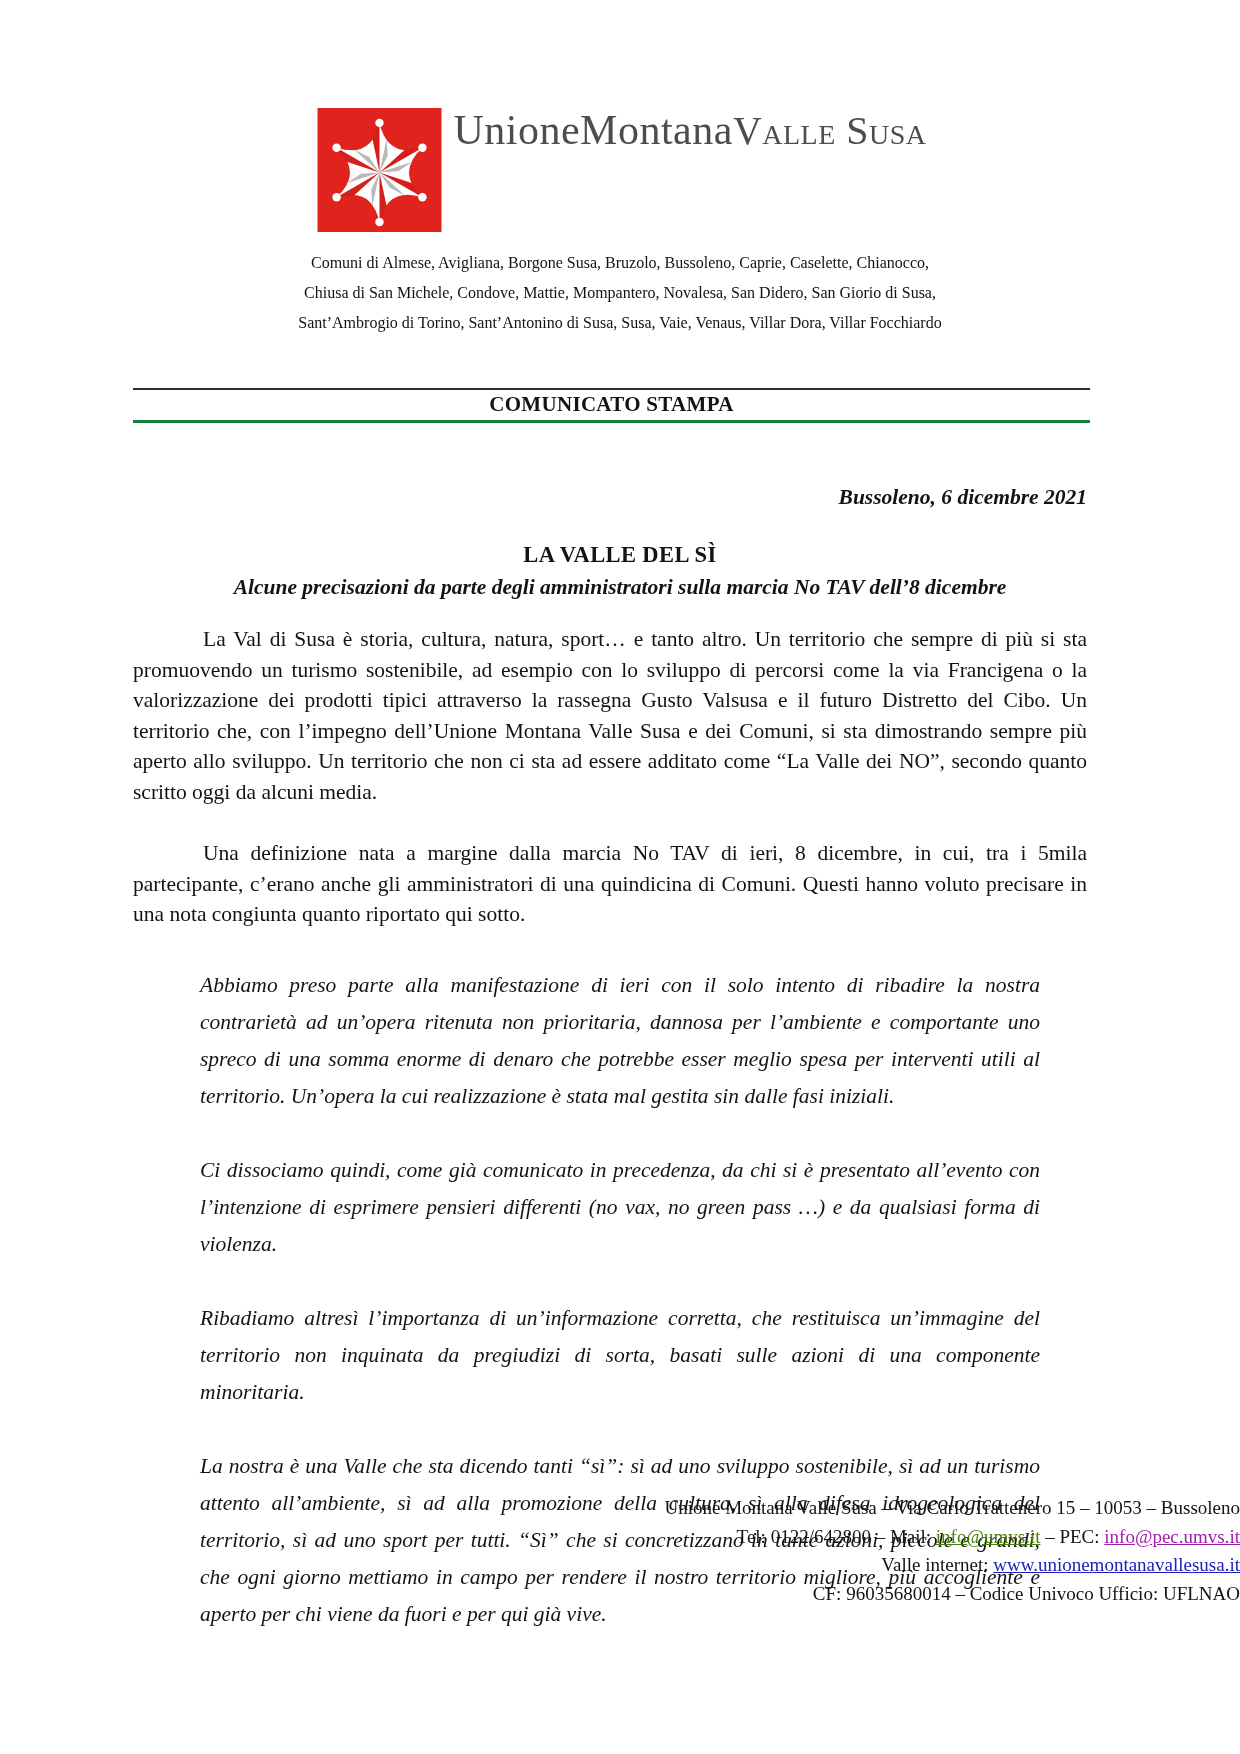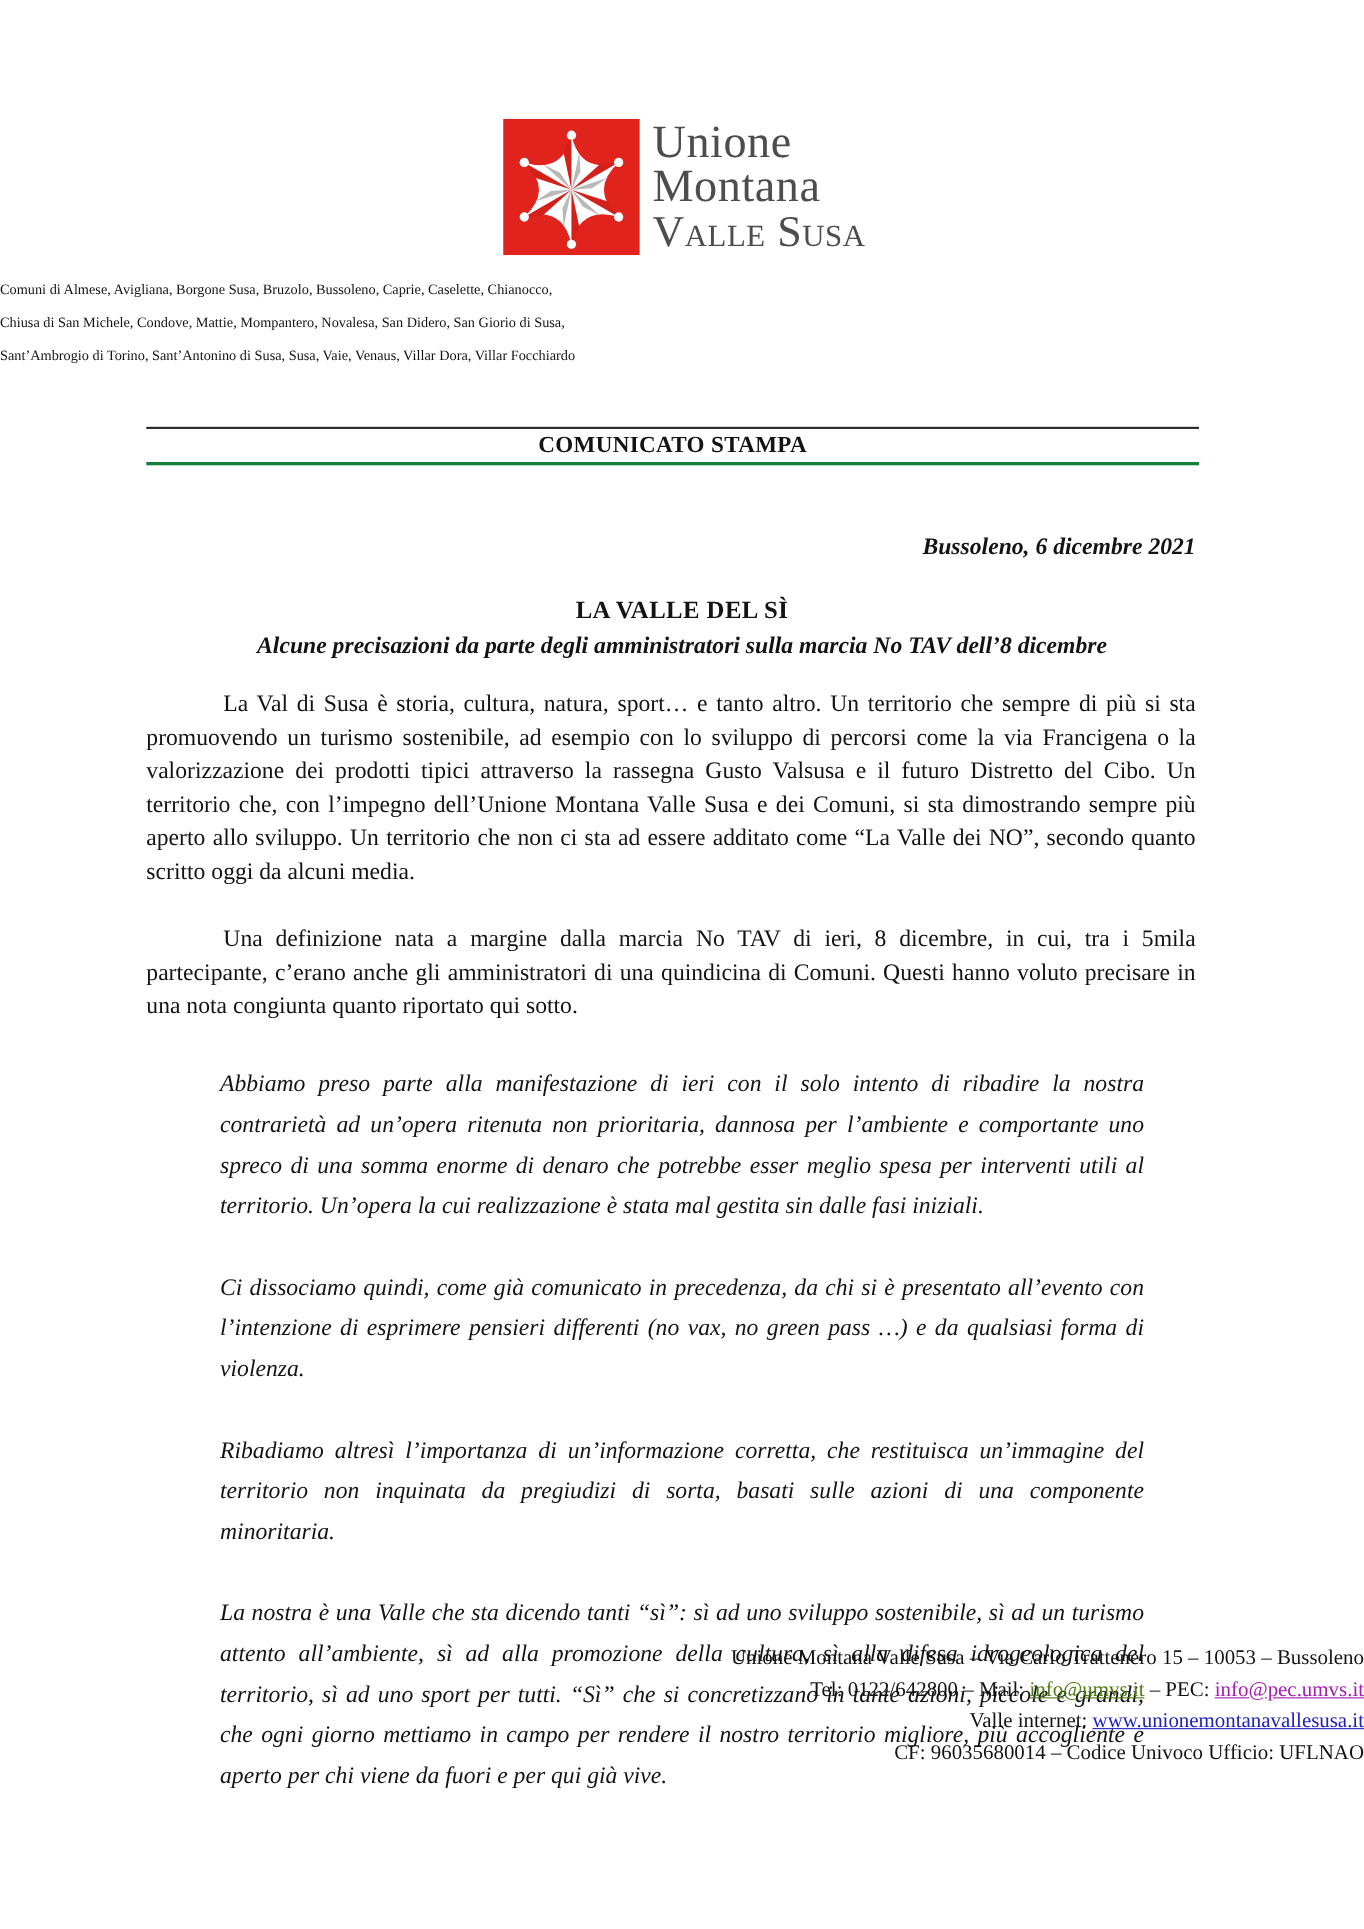"Unione" .logo-words { flex-direction: column -> row }
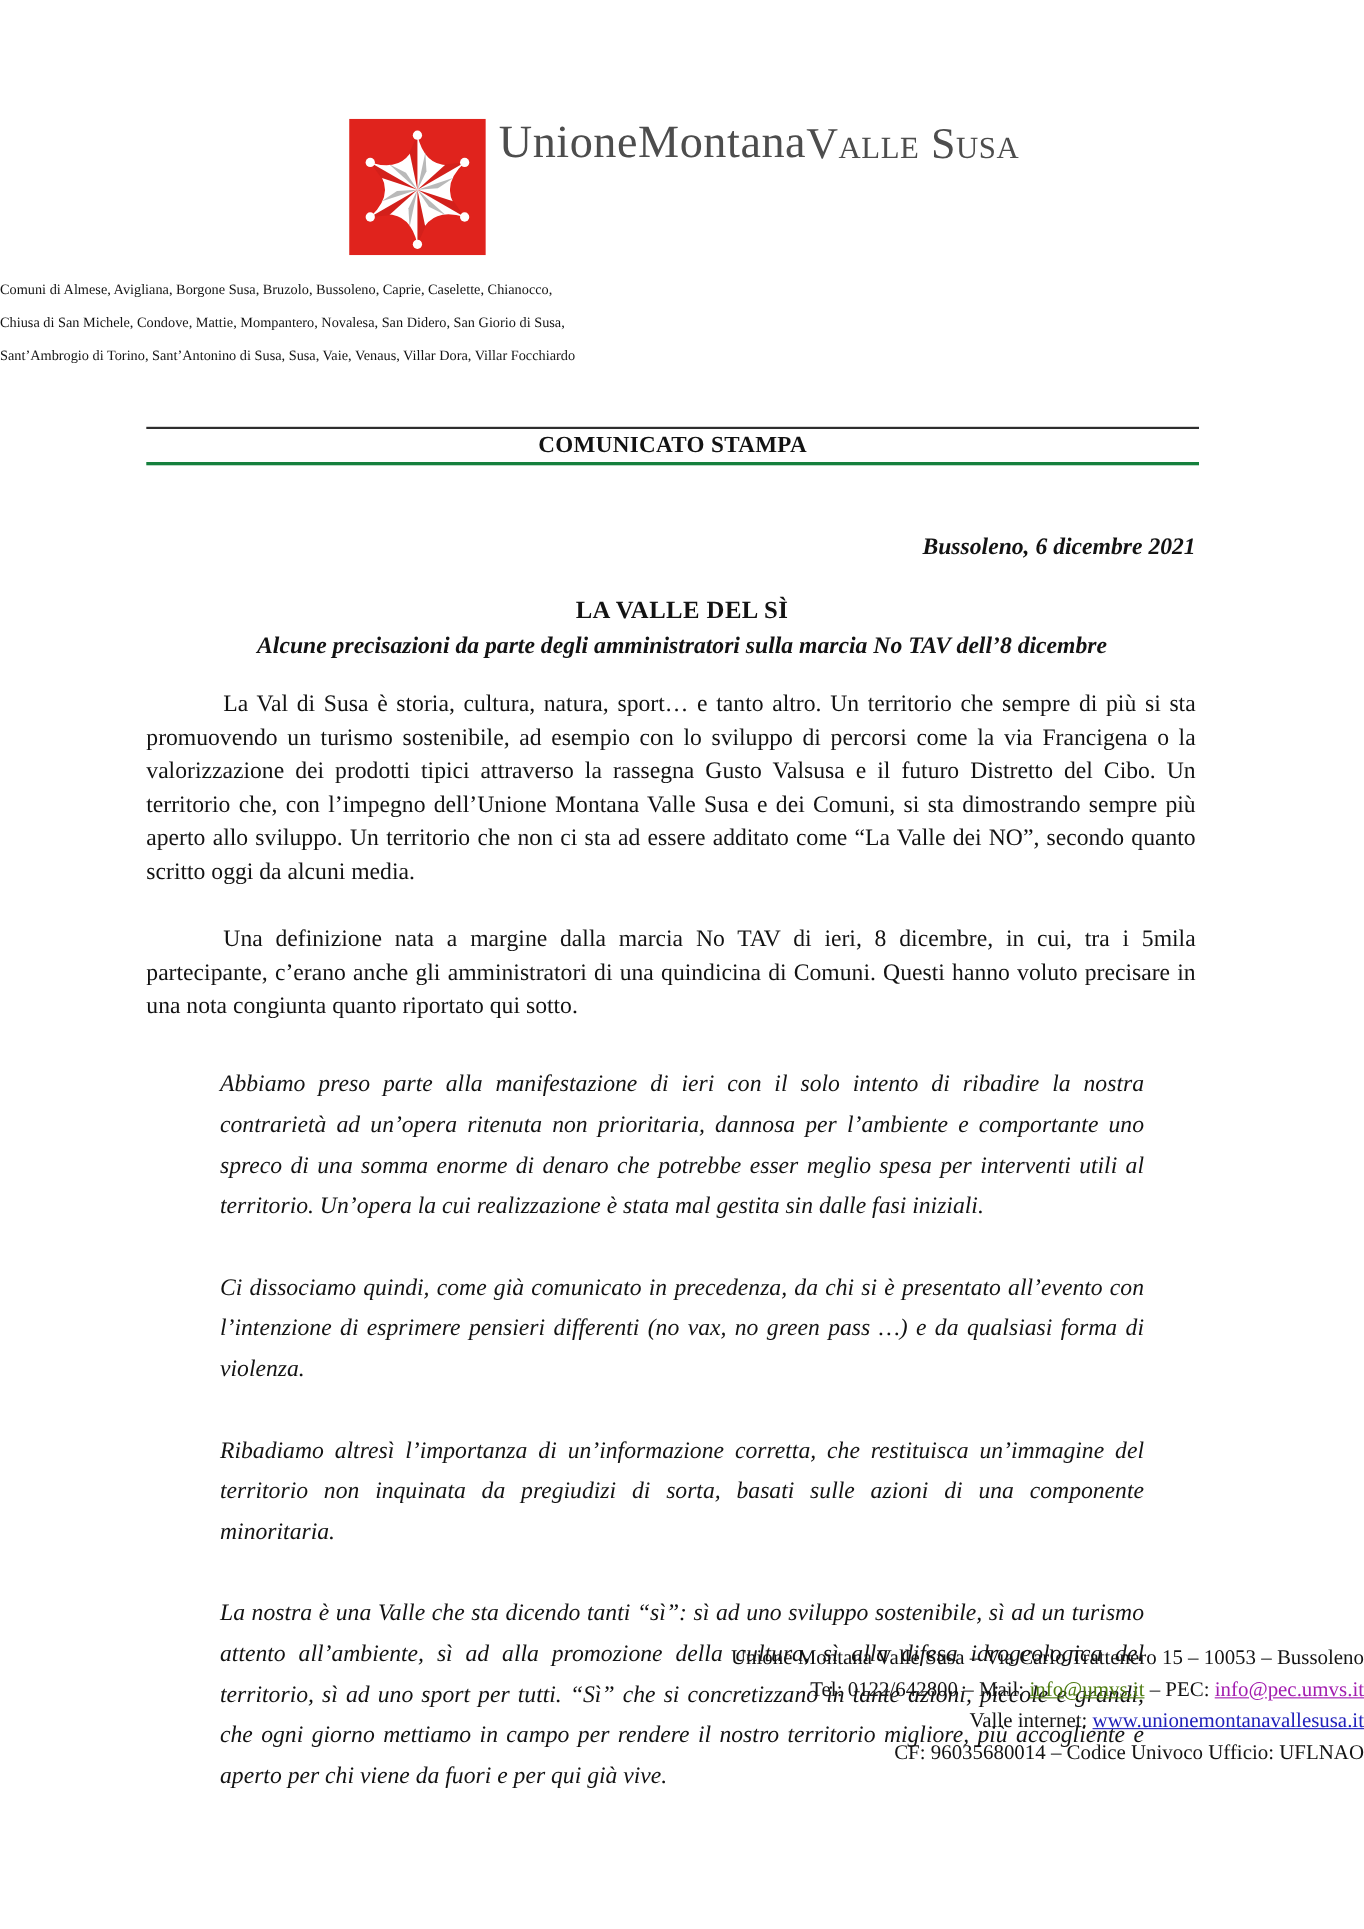"Comuni di Almese, Avigliana, Borgone" .communes { font-size: 13px -> 16px; text-align: left -> center }
